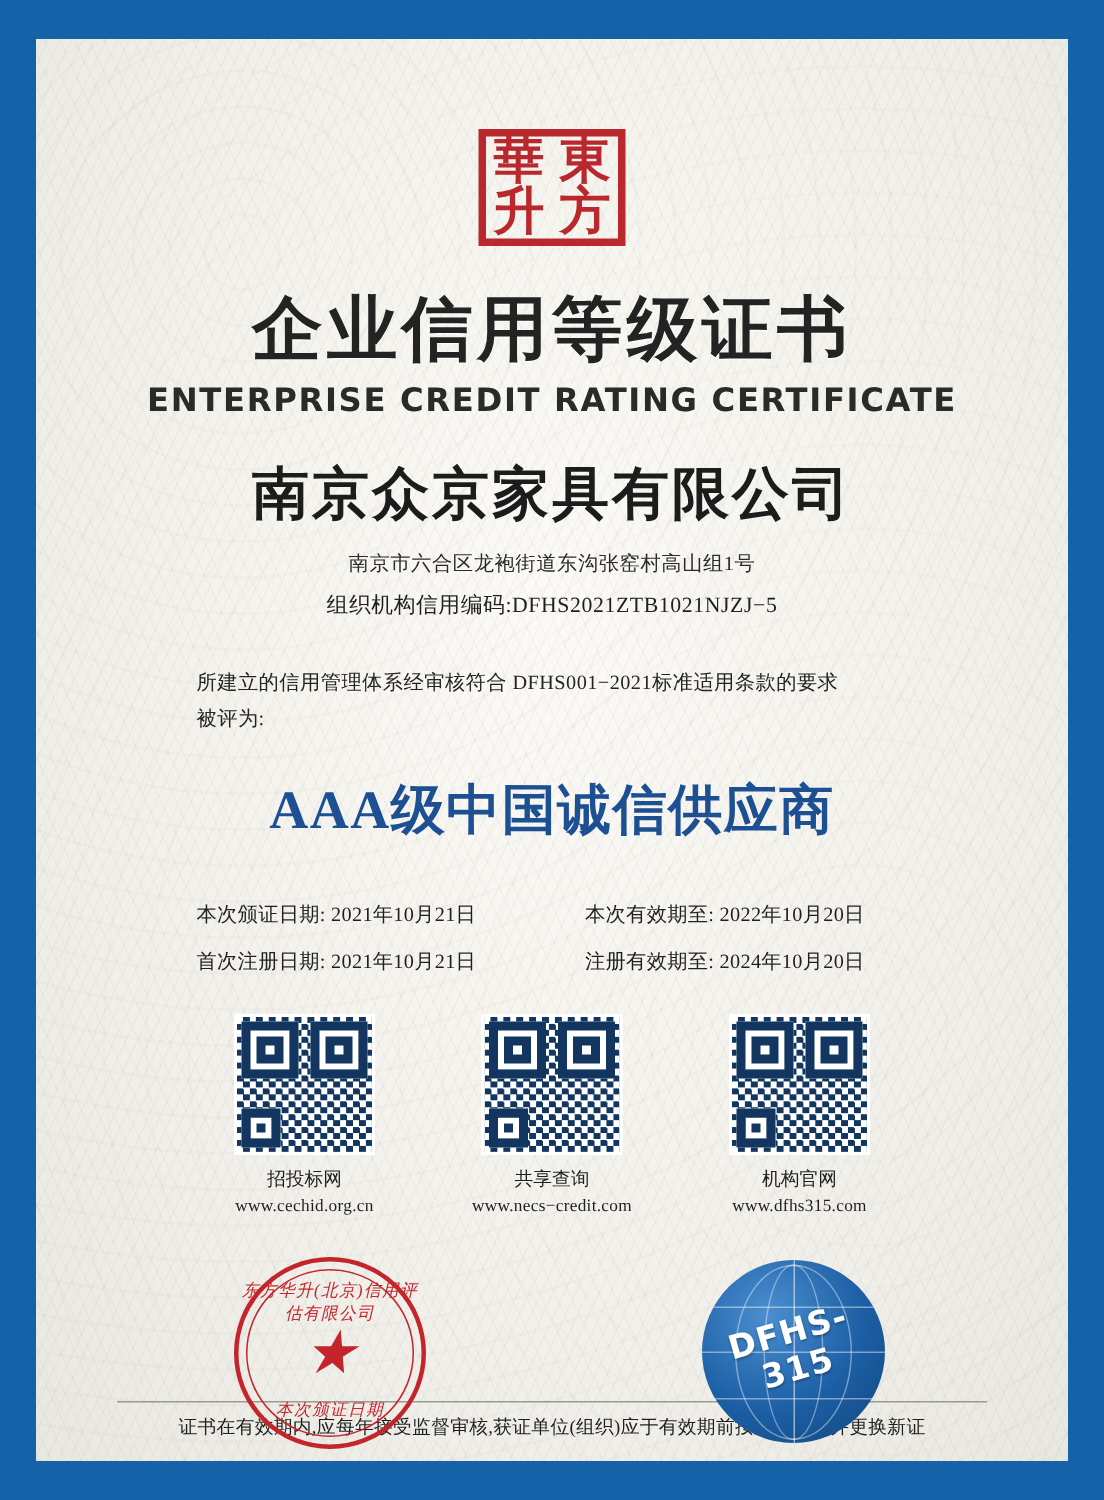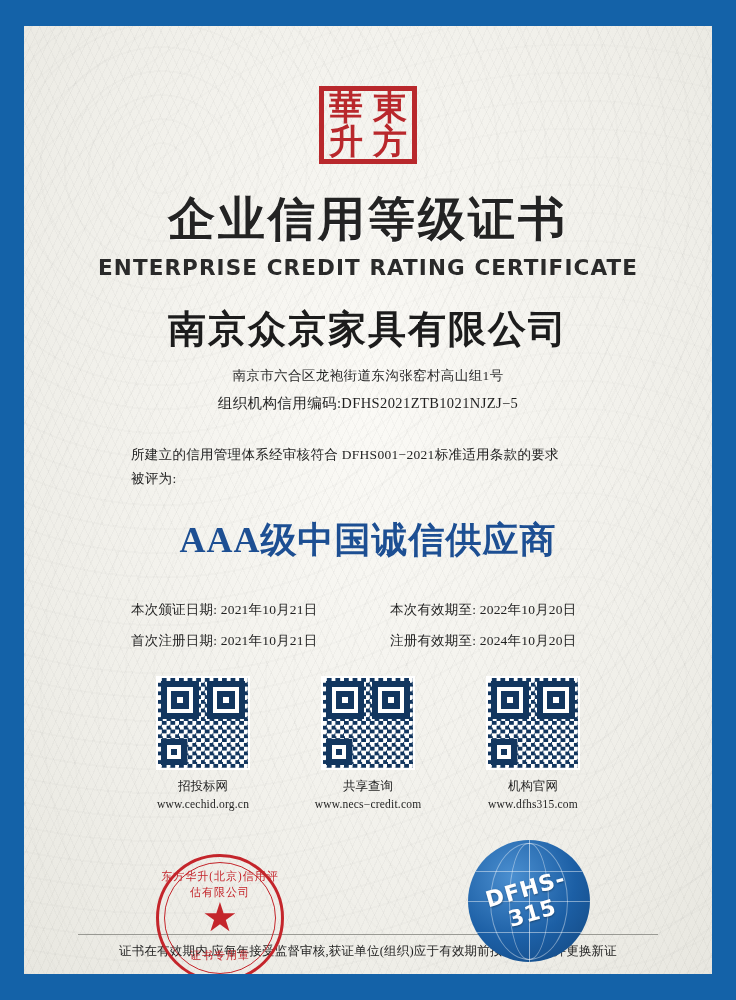"东方华升(北京)信用评估有限公司" .red-stamp { font-style: none -> italic; top: 16px -> 0 }
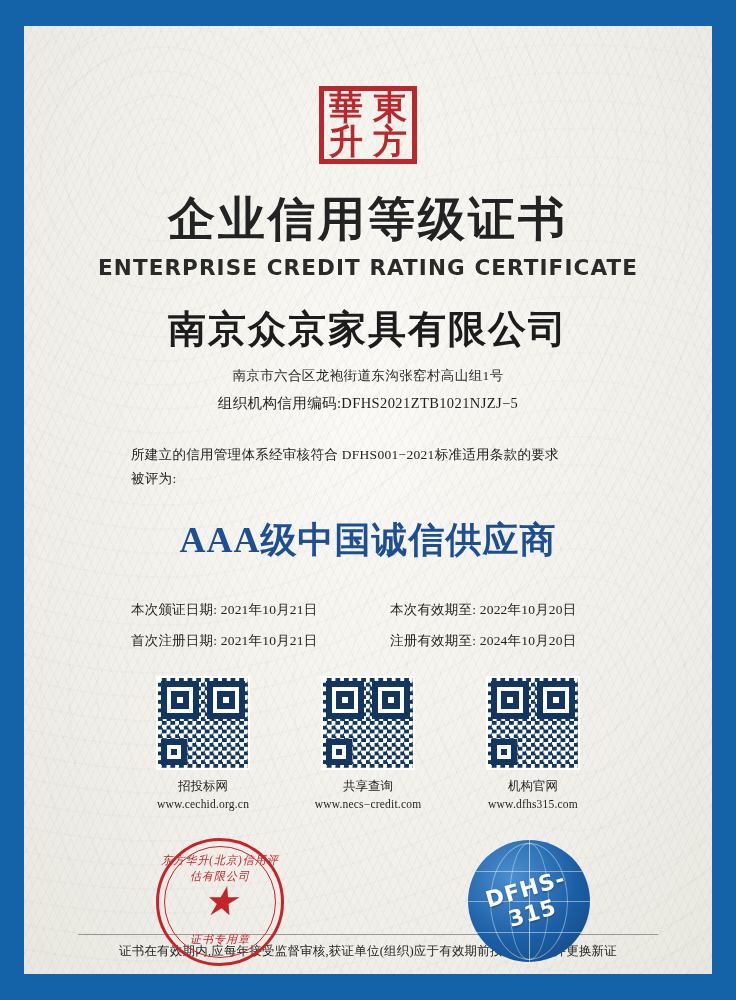"证书专用章" div.bottom-text { text: 证书专用章 -> 本次颁证日期 }
